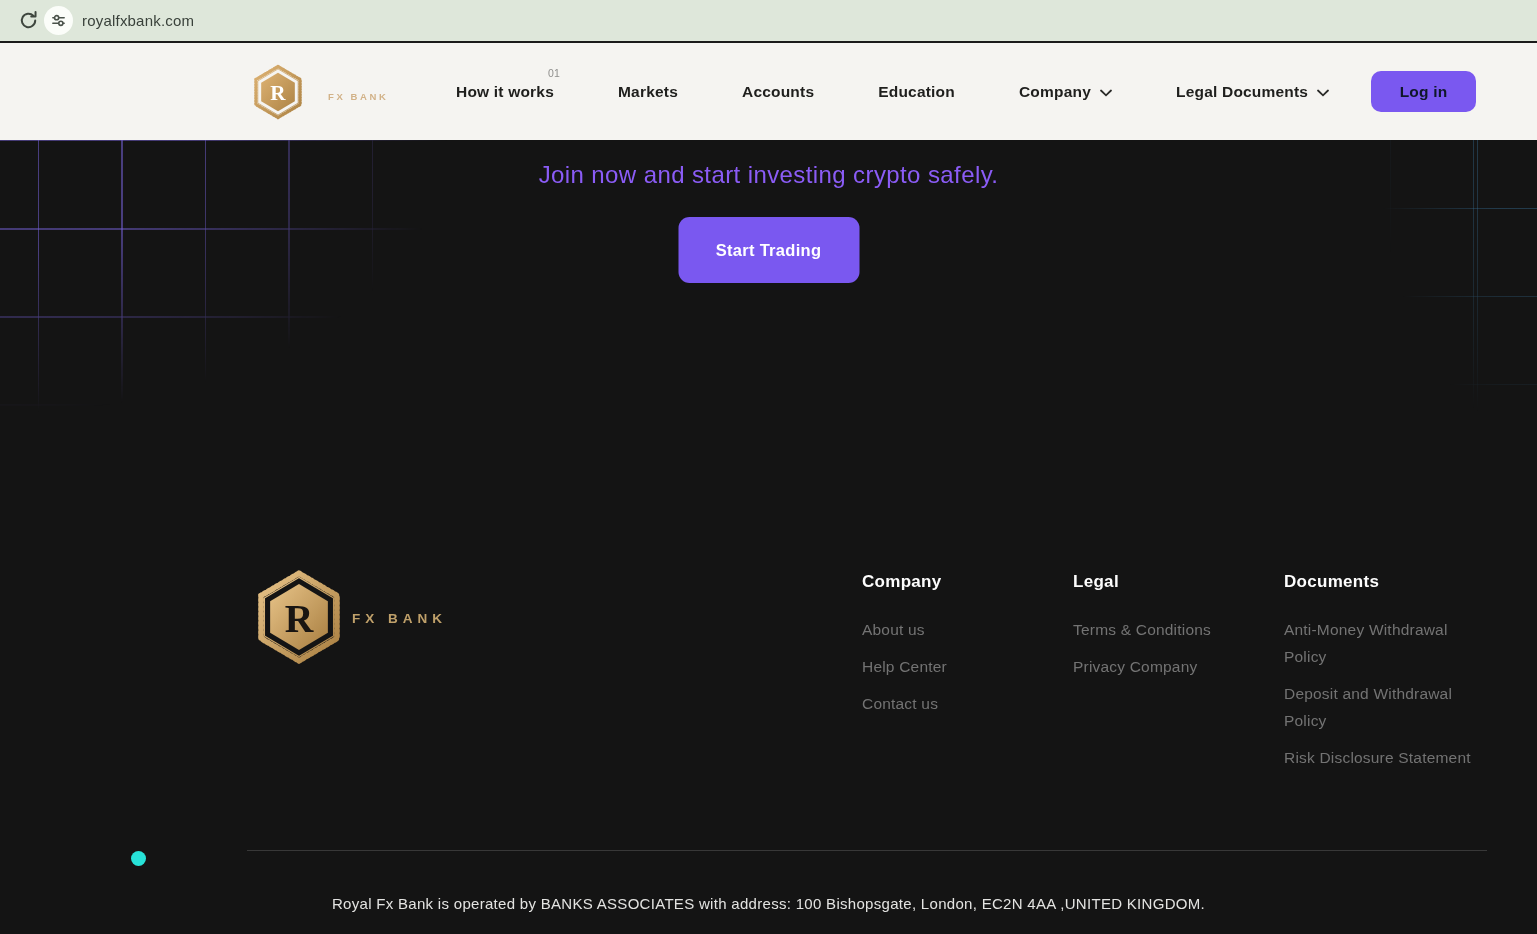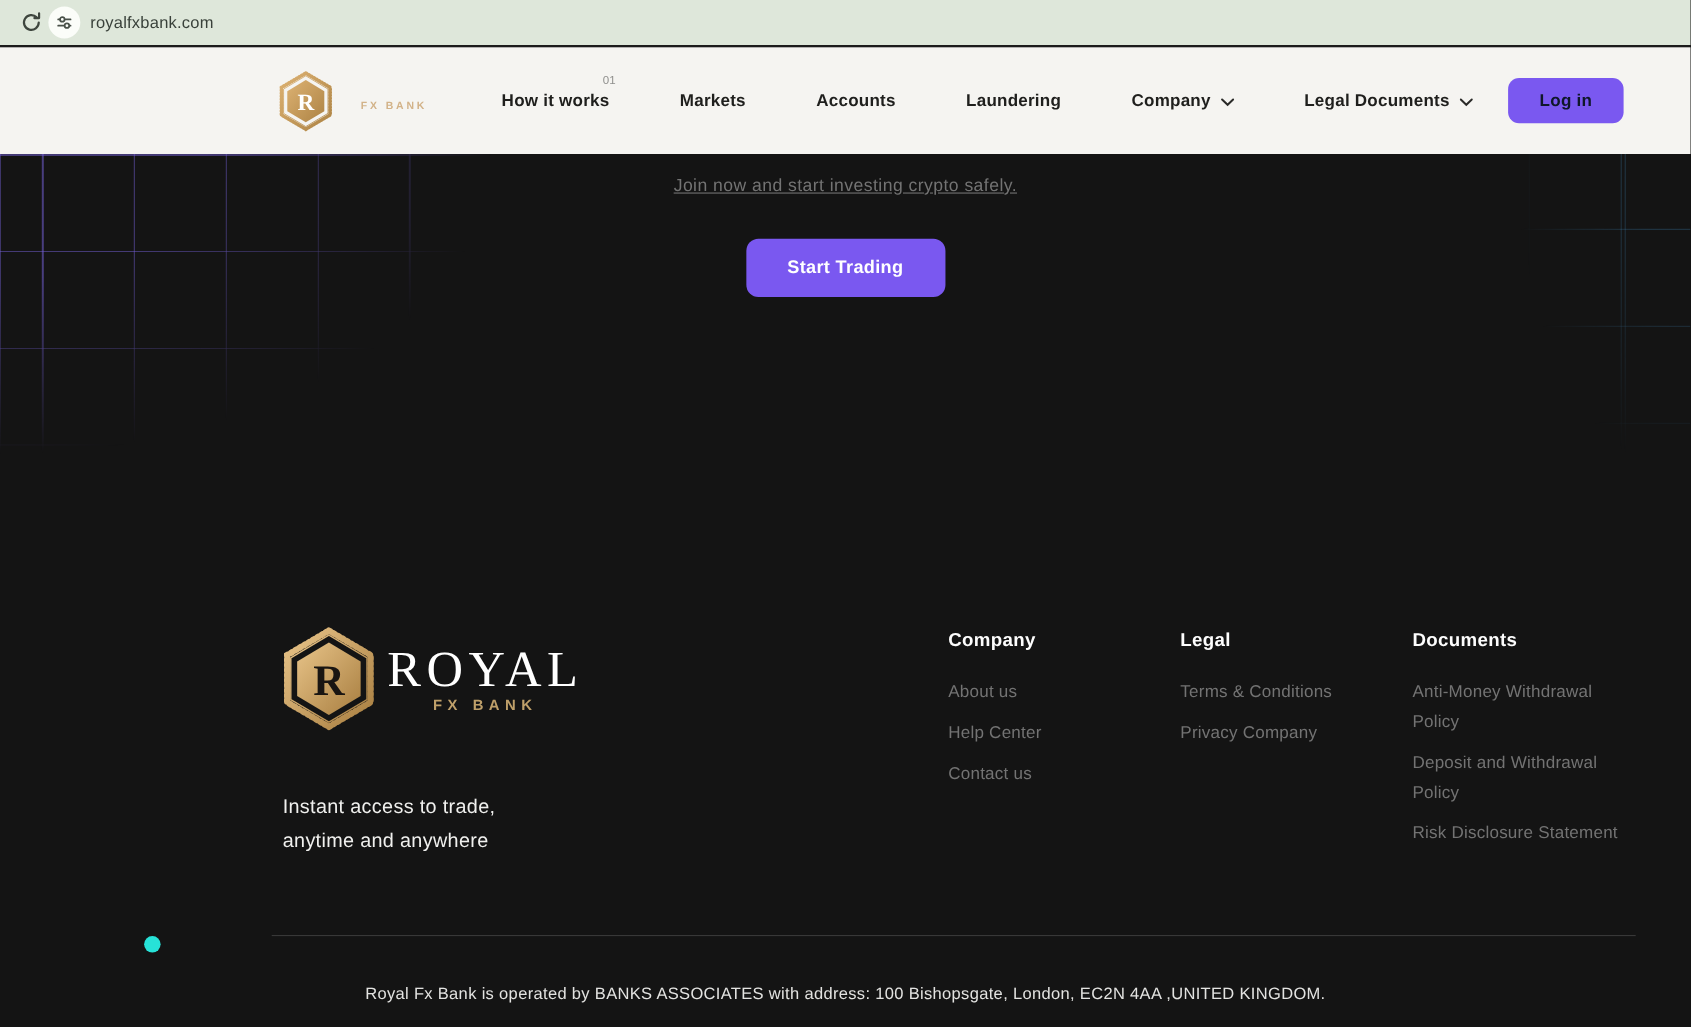"Laundering" span { text: Laundering -> Education }
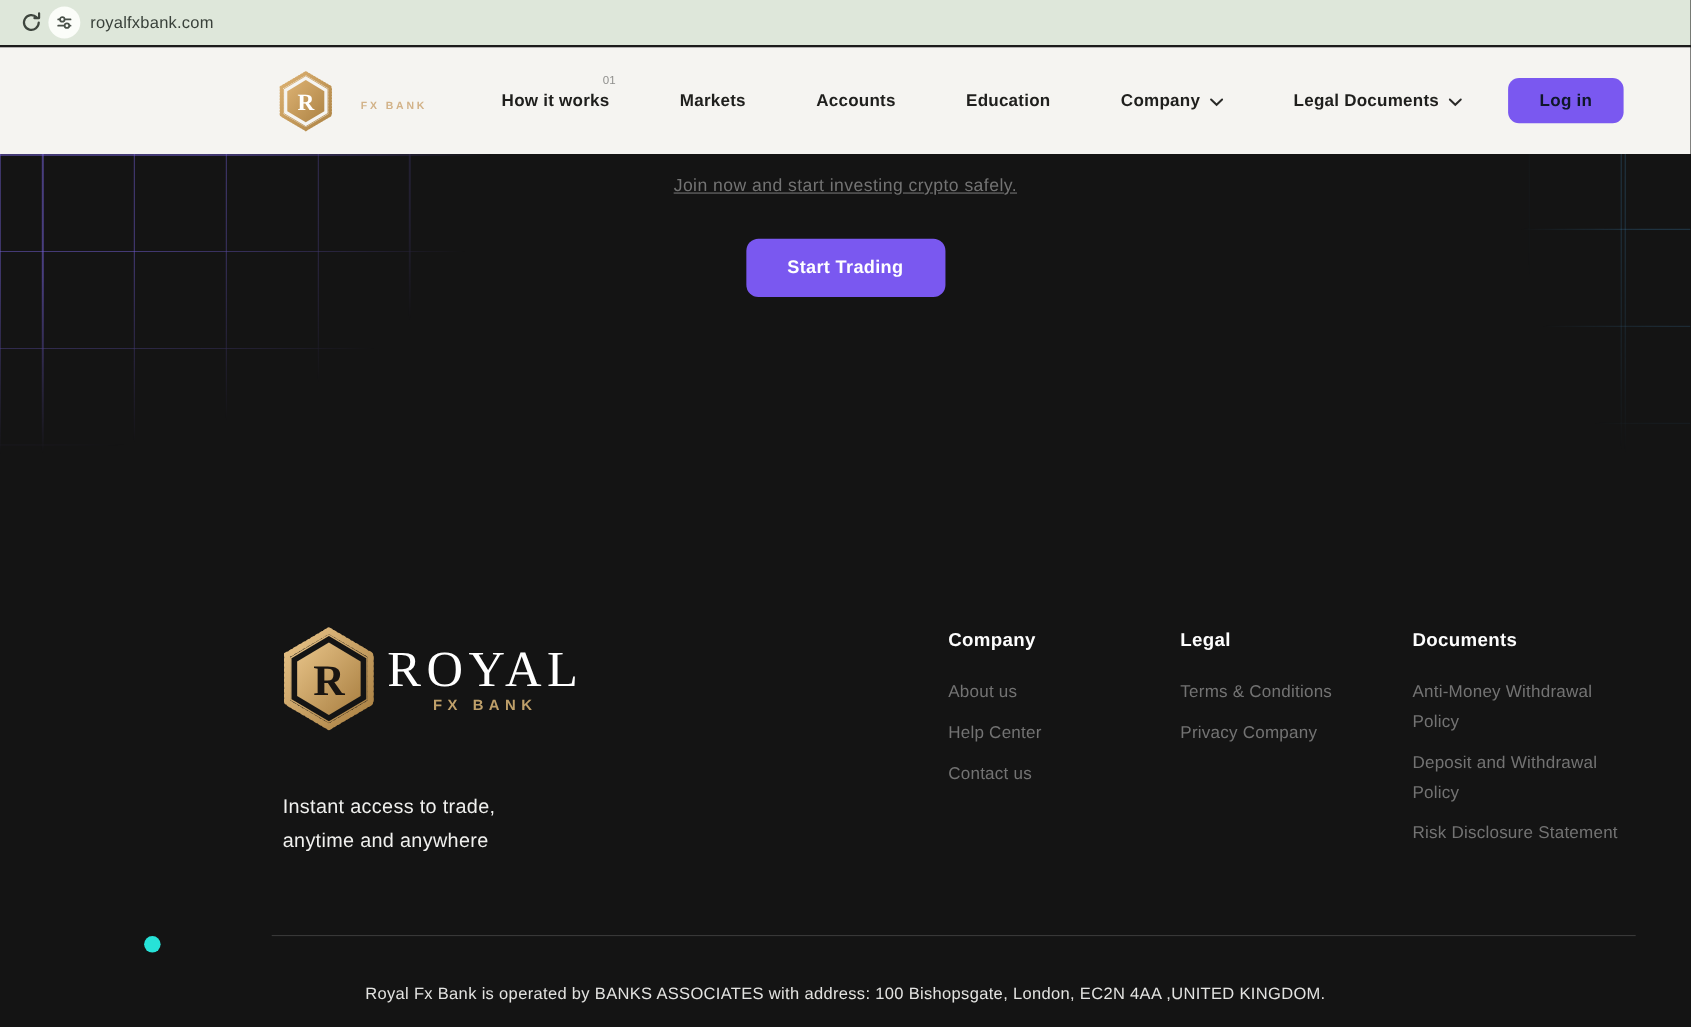"Join now and start investing" .cta-text { color: #737373 -> #8b5cf6; font-size: 16px -> 24px; text-decoration: underline -> none }
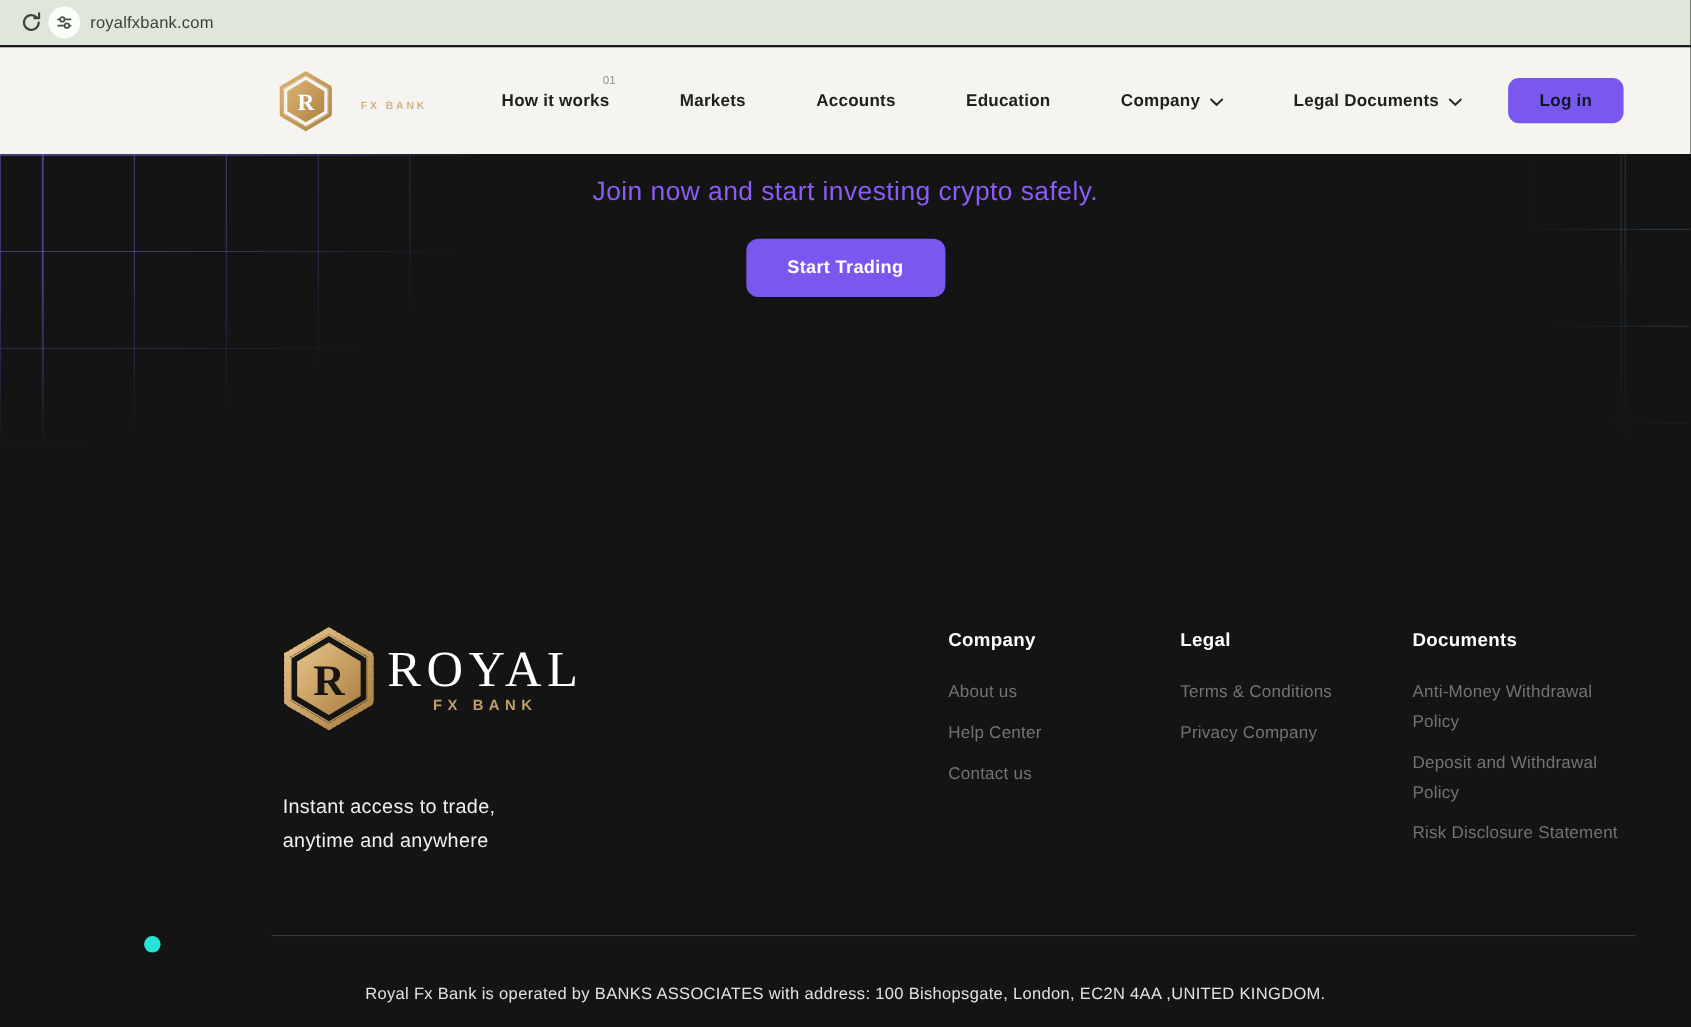"Start Trading" .start-btn { height: 53px -> 66px }
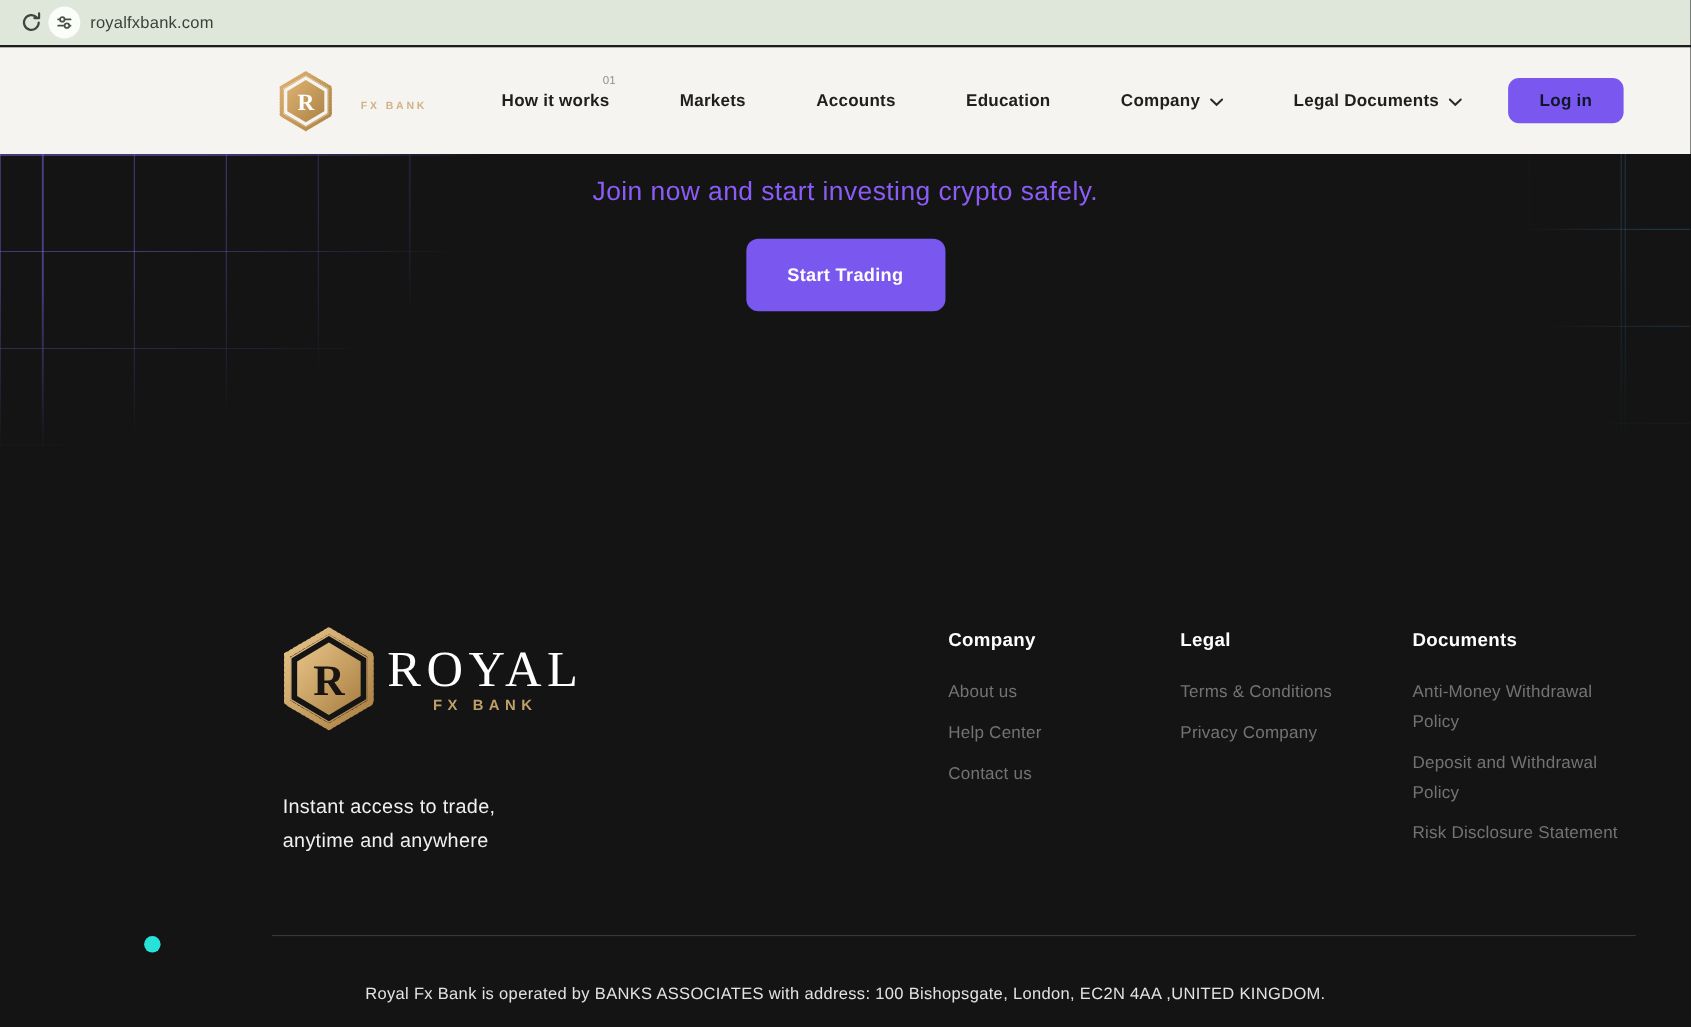"ROYAL" div.brand-name { html: <div>ROYAL</div> -> none }
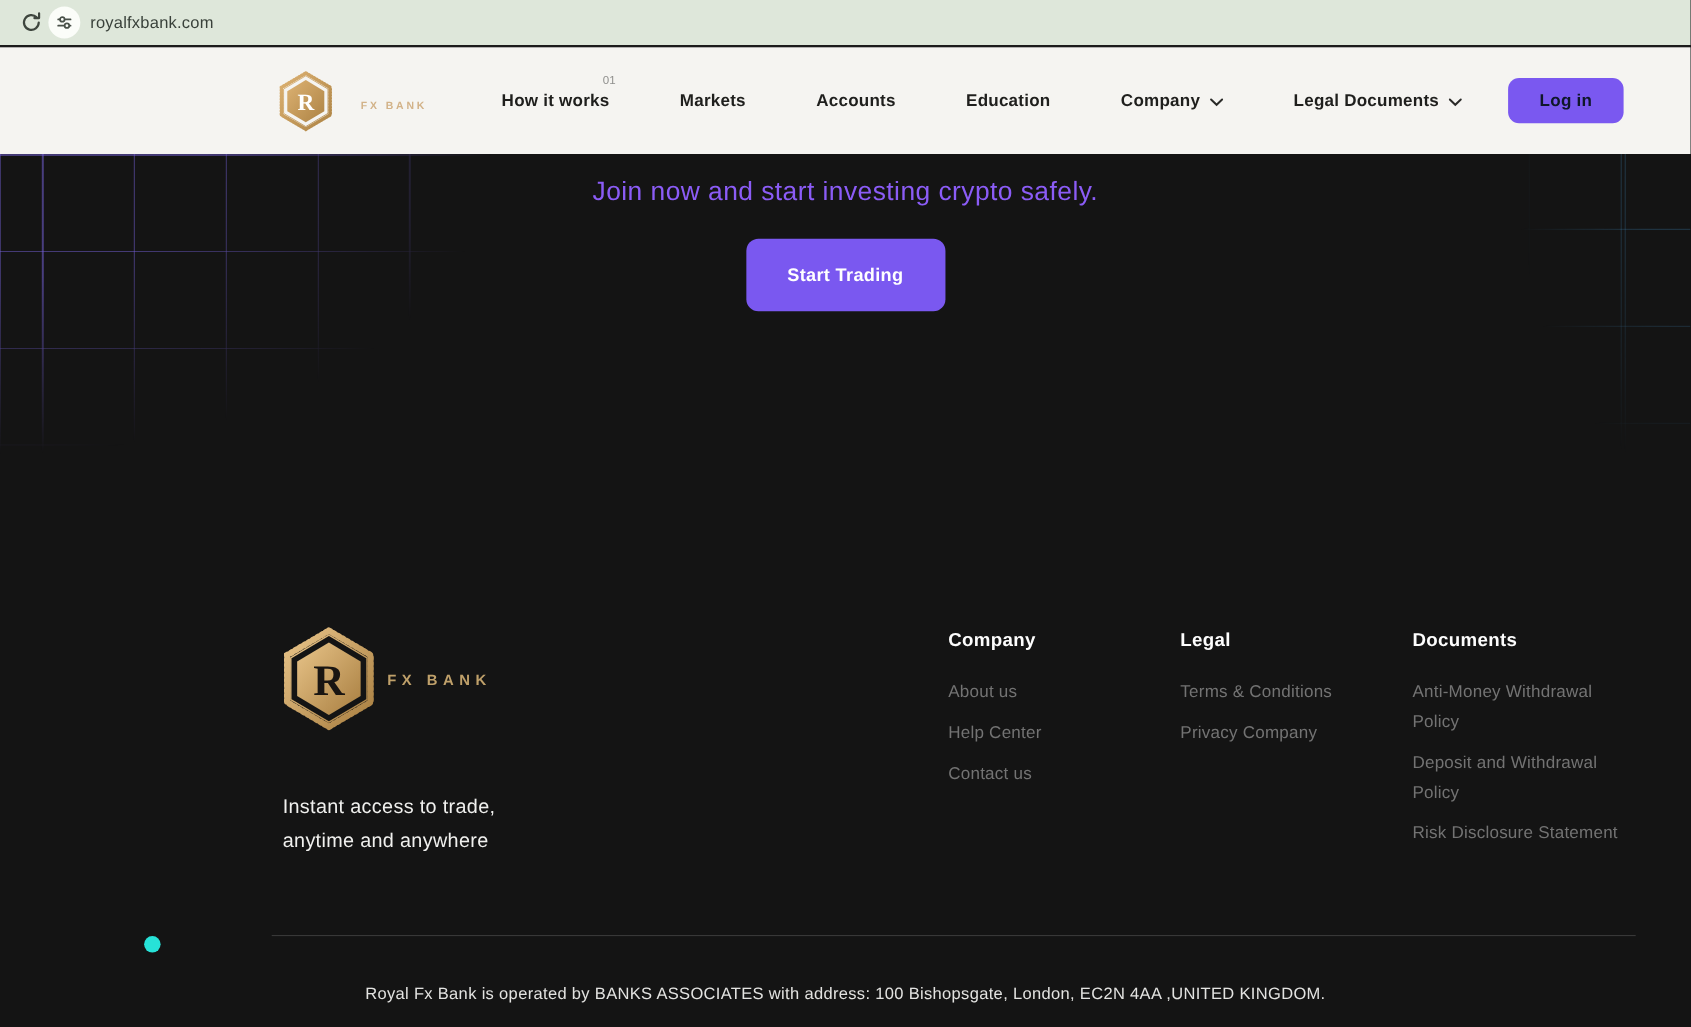"Instant access to trade," div.tagline { html: <div> <div>Instant access to trade,</div> <div>anytime and anywhere</div> </div> -> none }
